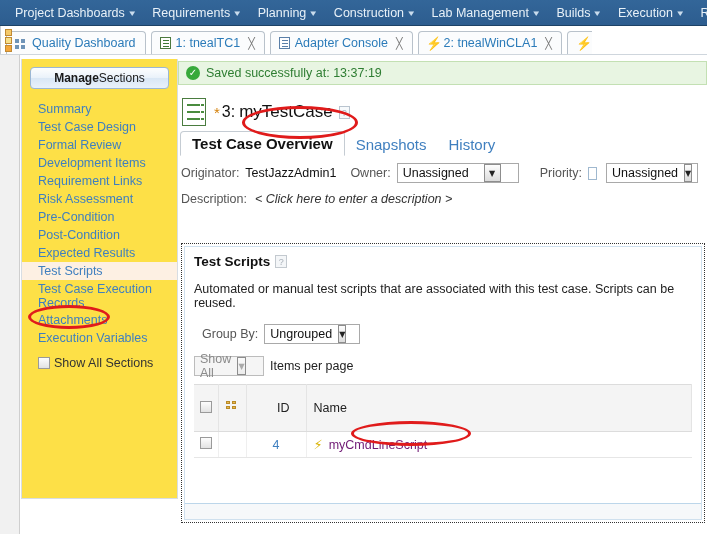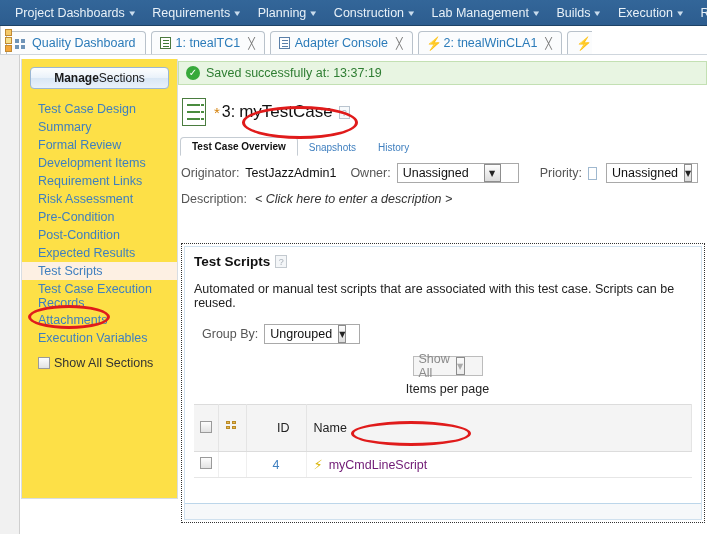"Test Case Design" div.side-item { order: before "Summary" -> after "Summary" }
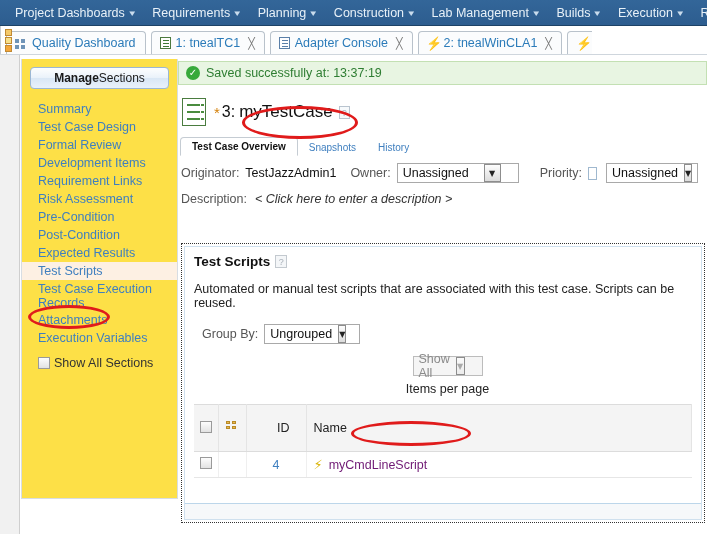"Test Case Overview" .subtab { font-size: 10px -> 15px }
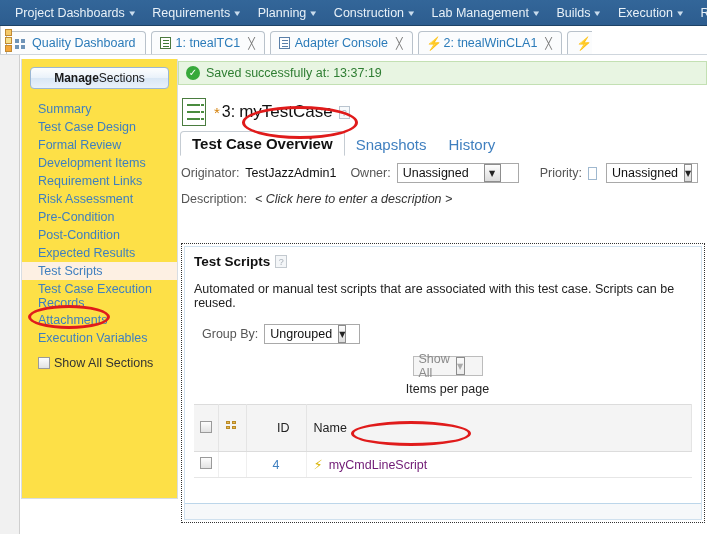"Show All" .perpage { flex-direction: column -> none }
